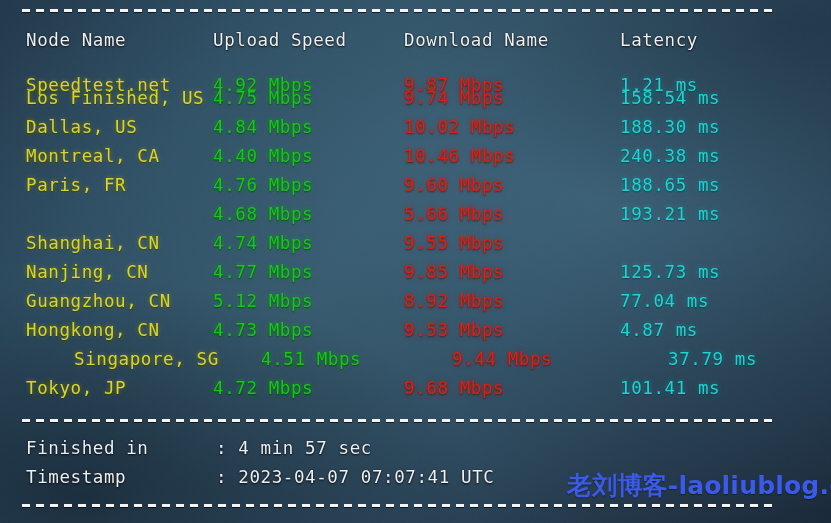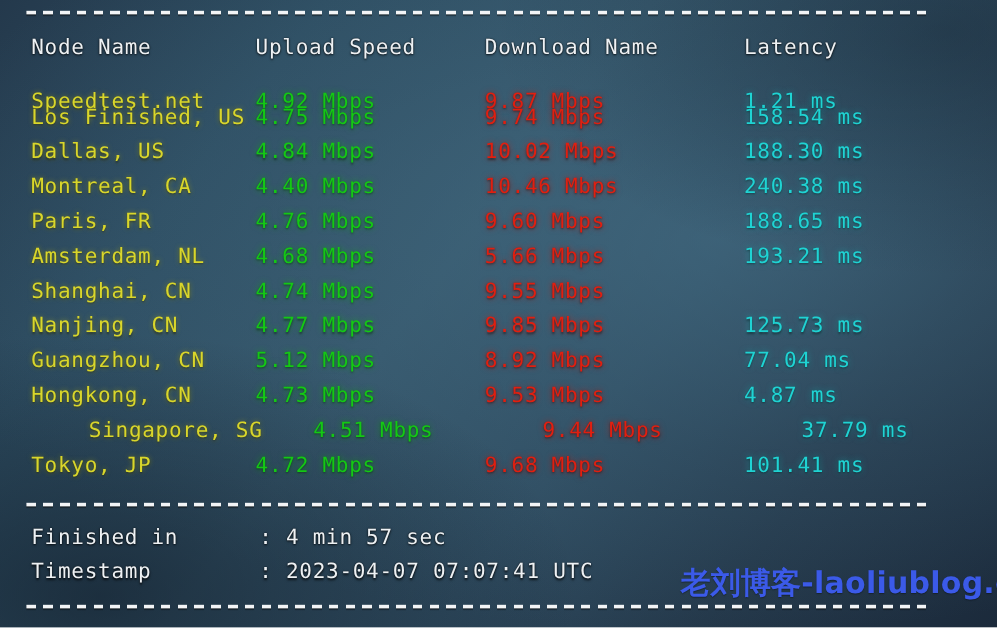"Amsterdam, NL" span.cell { html: <span>Amsterdam, NL</span> -> none }
